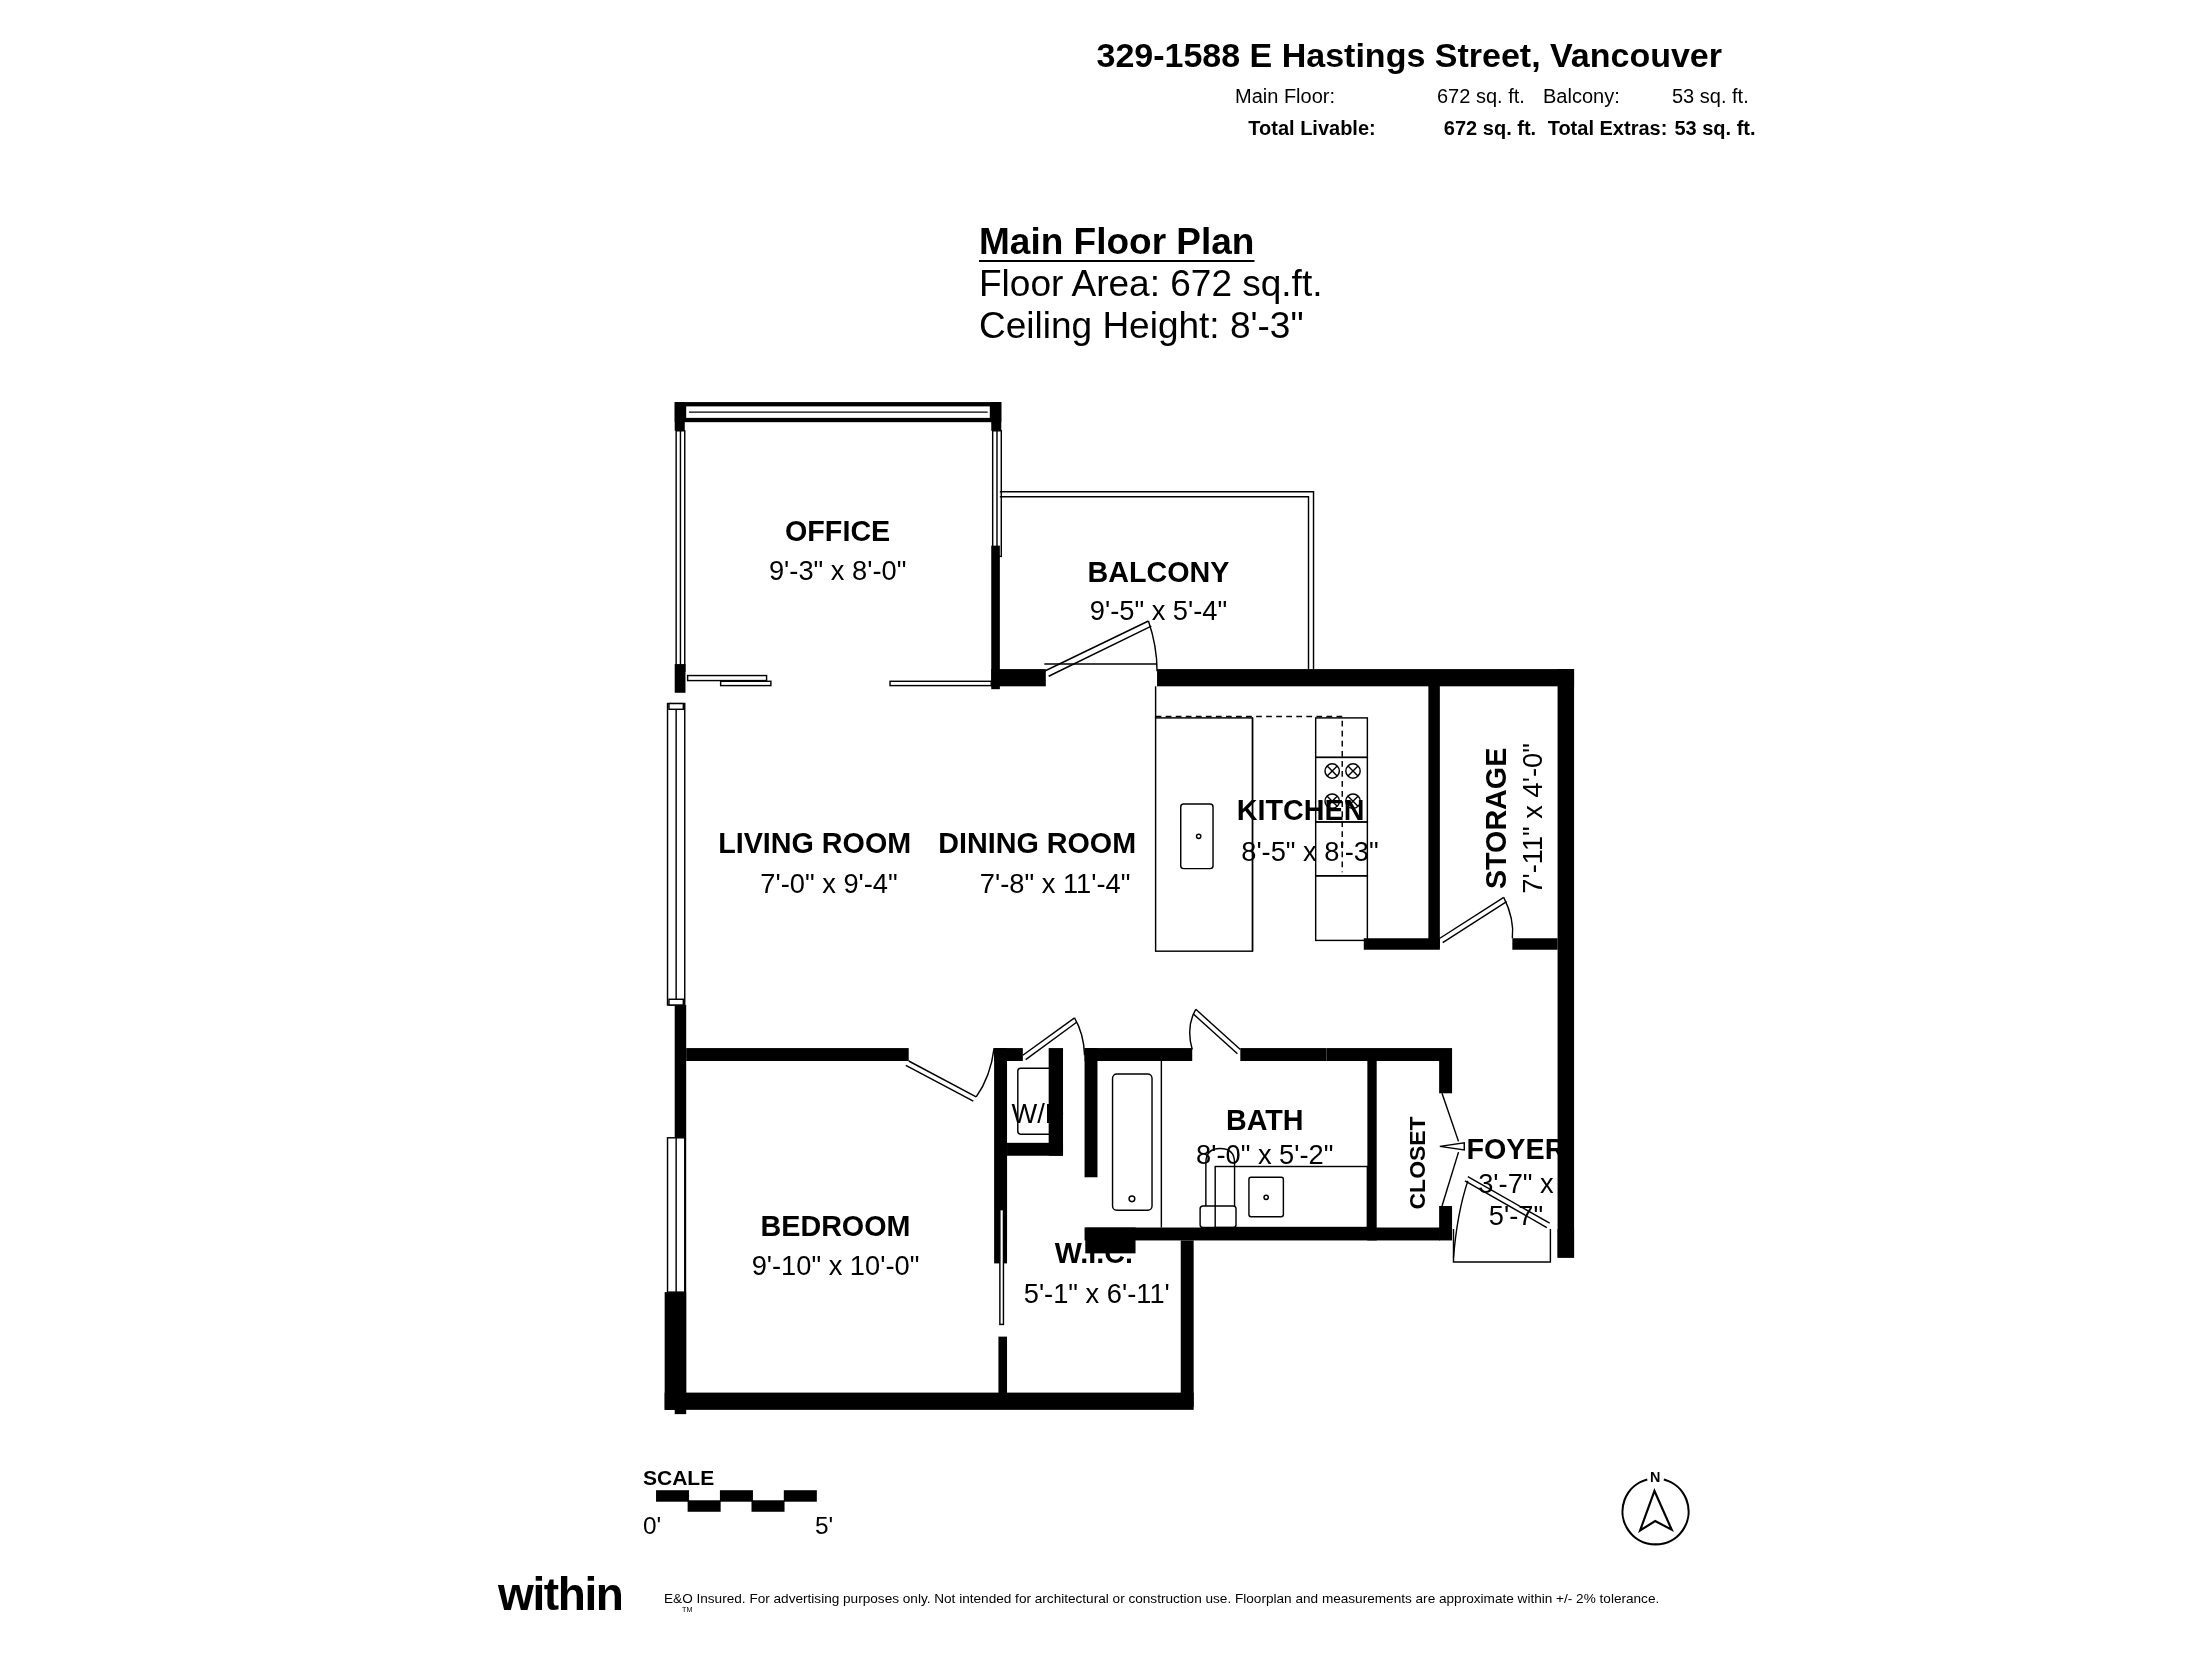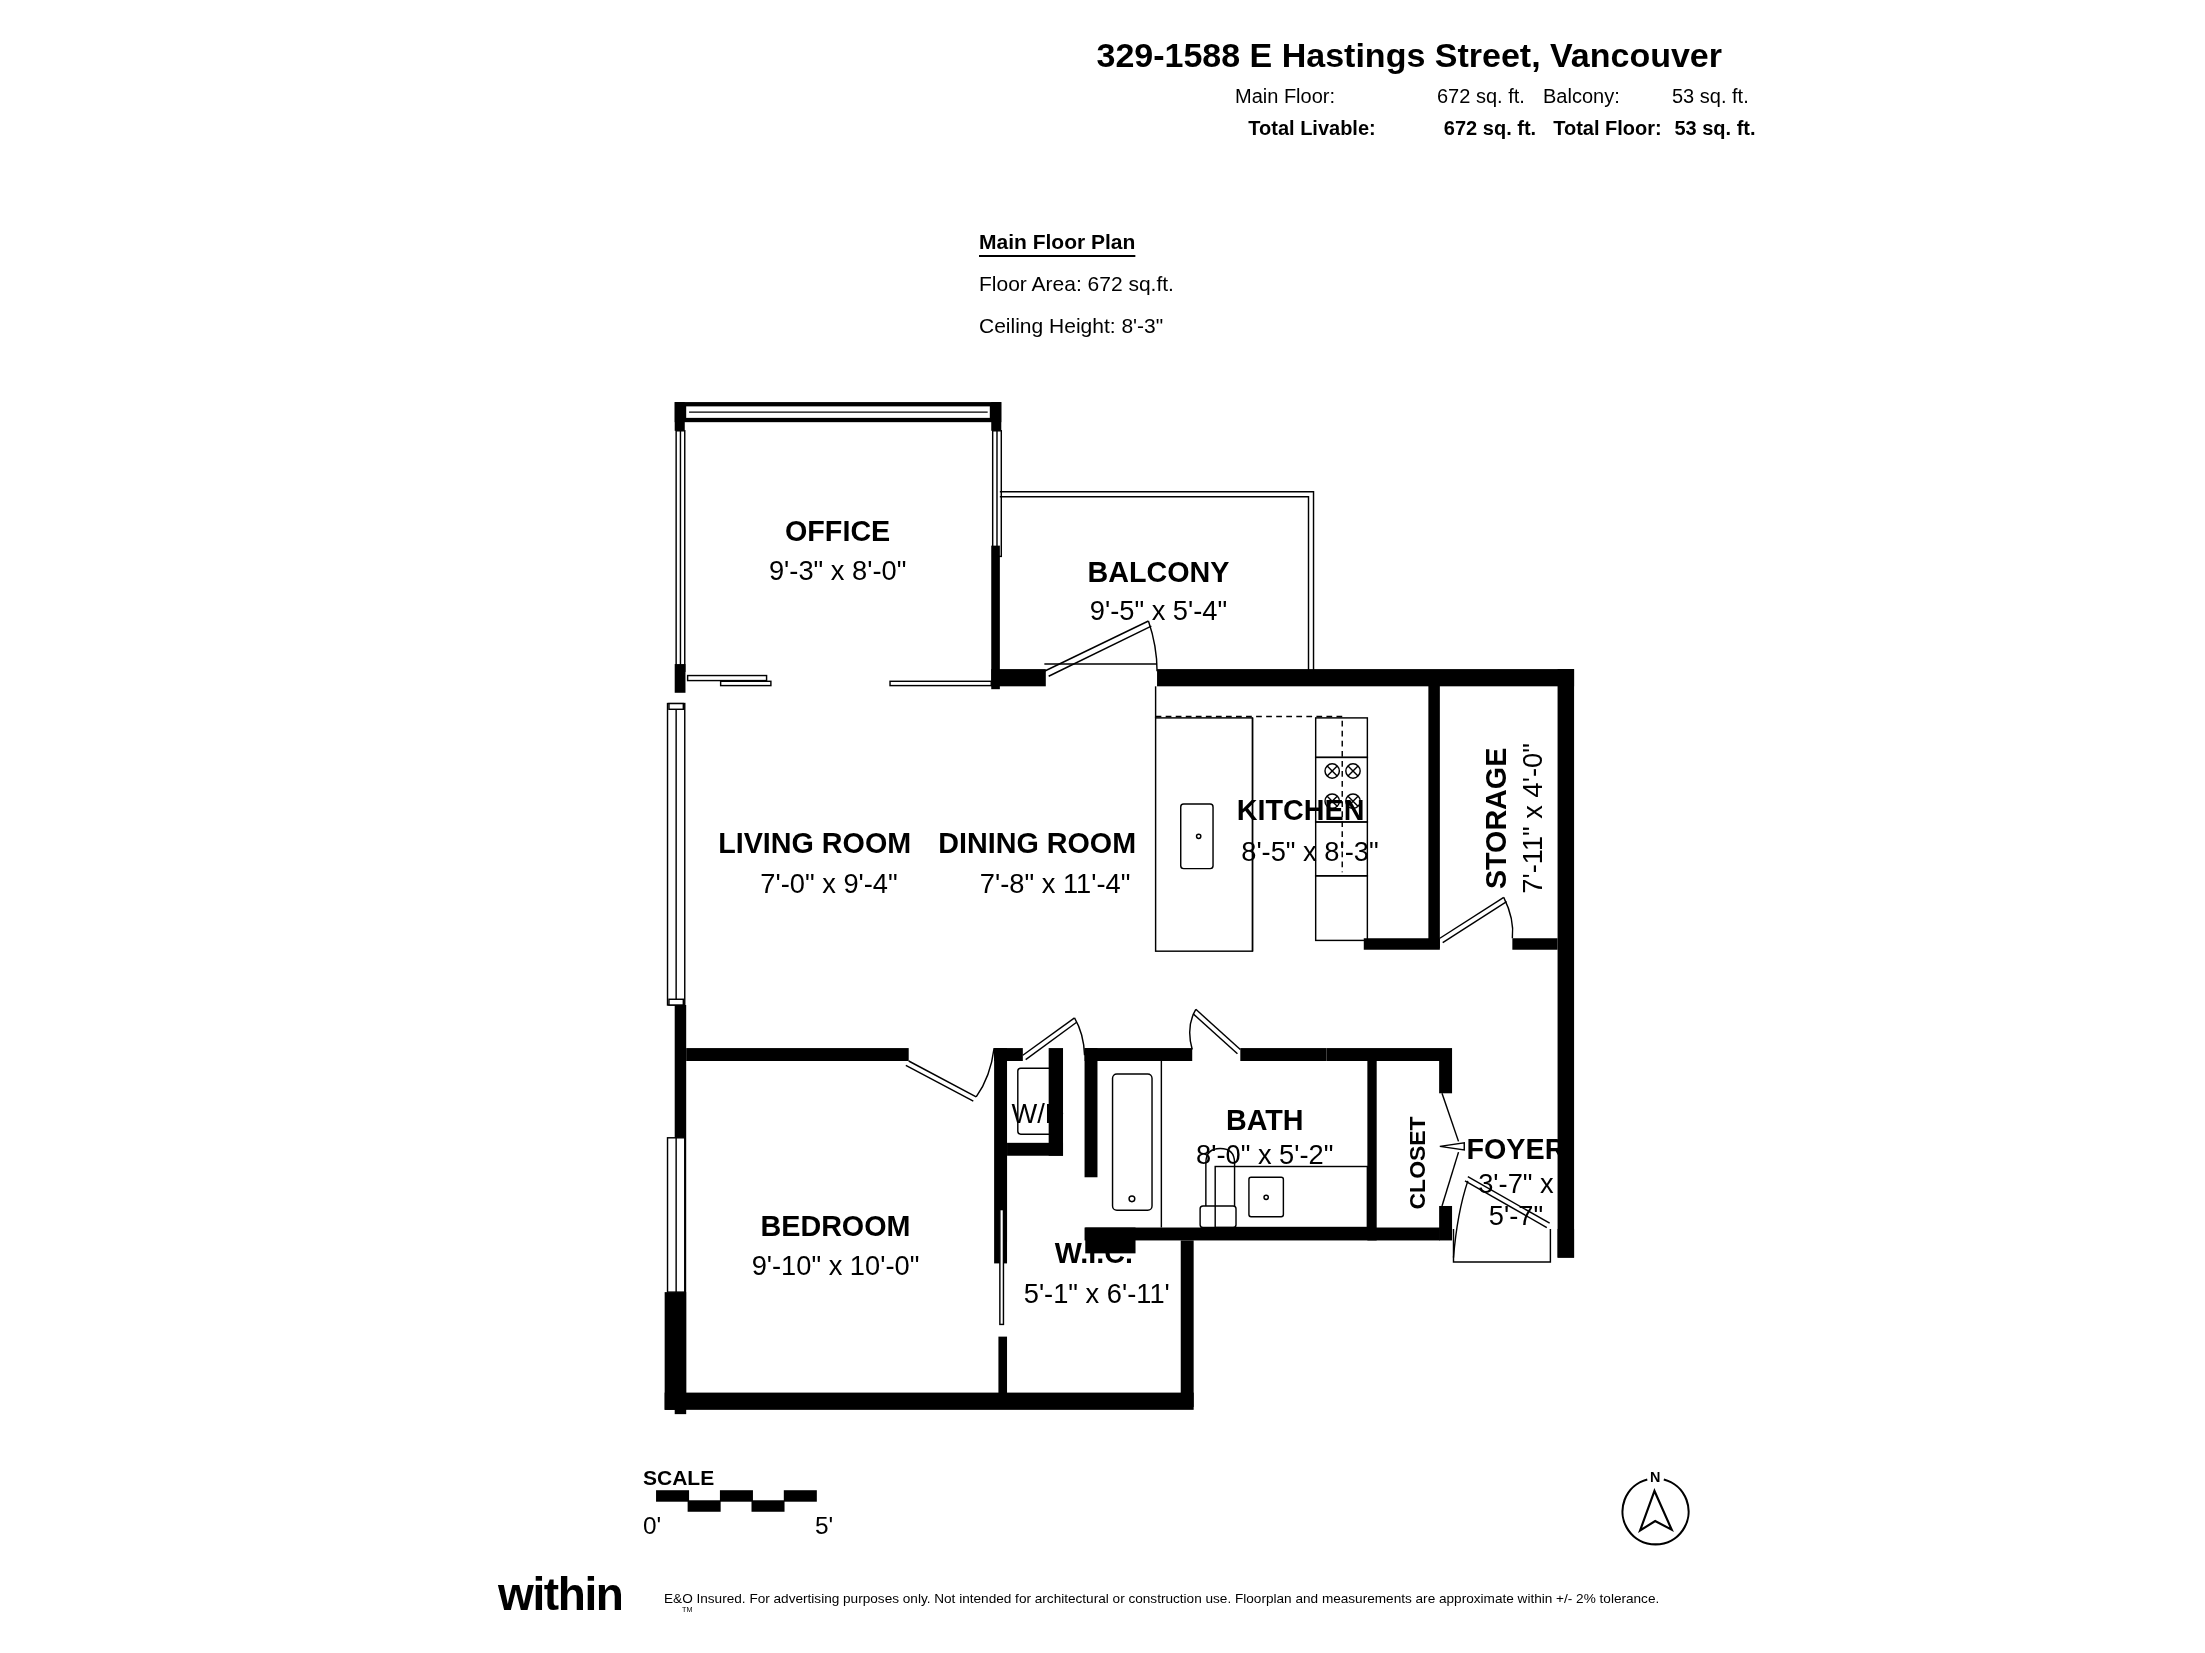"Total Floor:" span.c3 { text: Floor -> Extras }
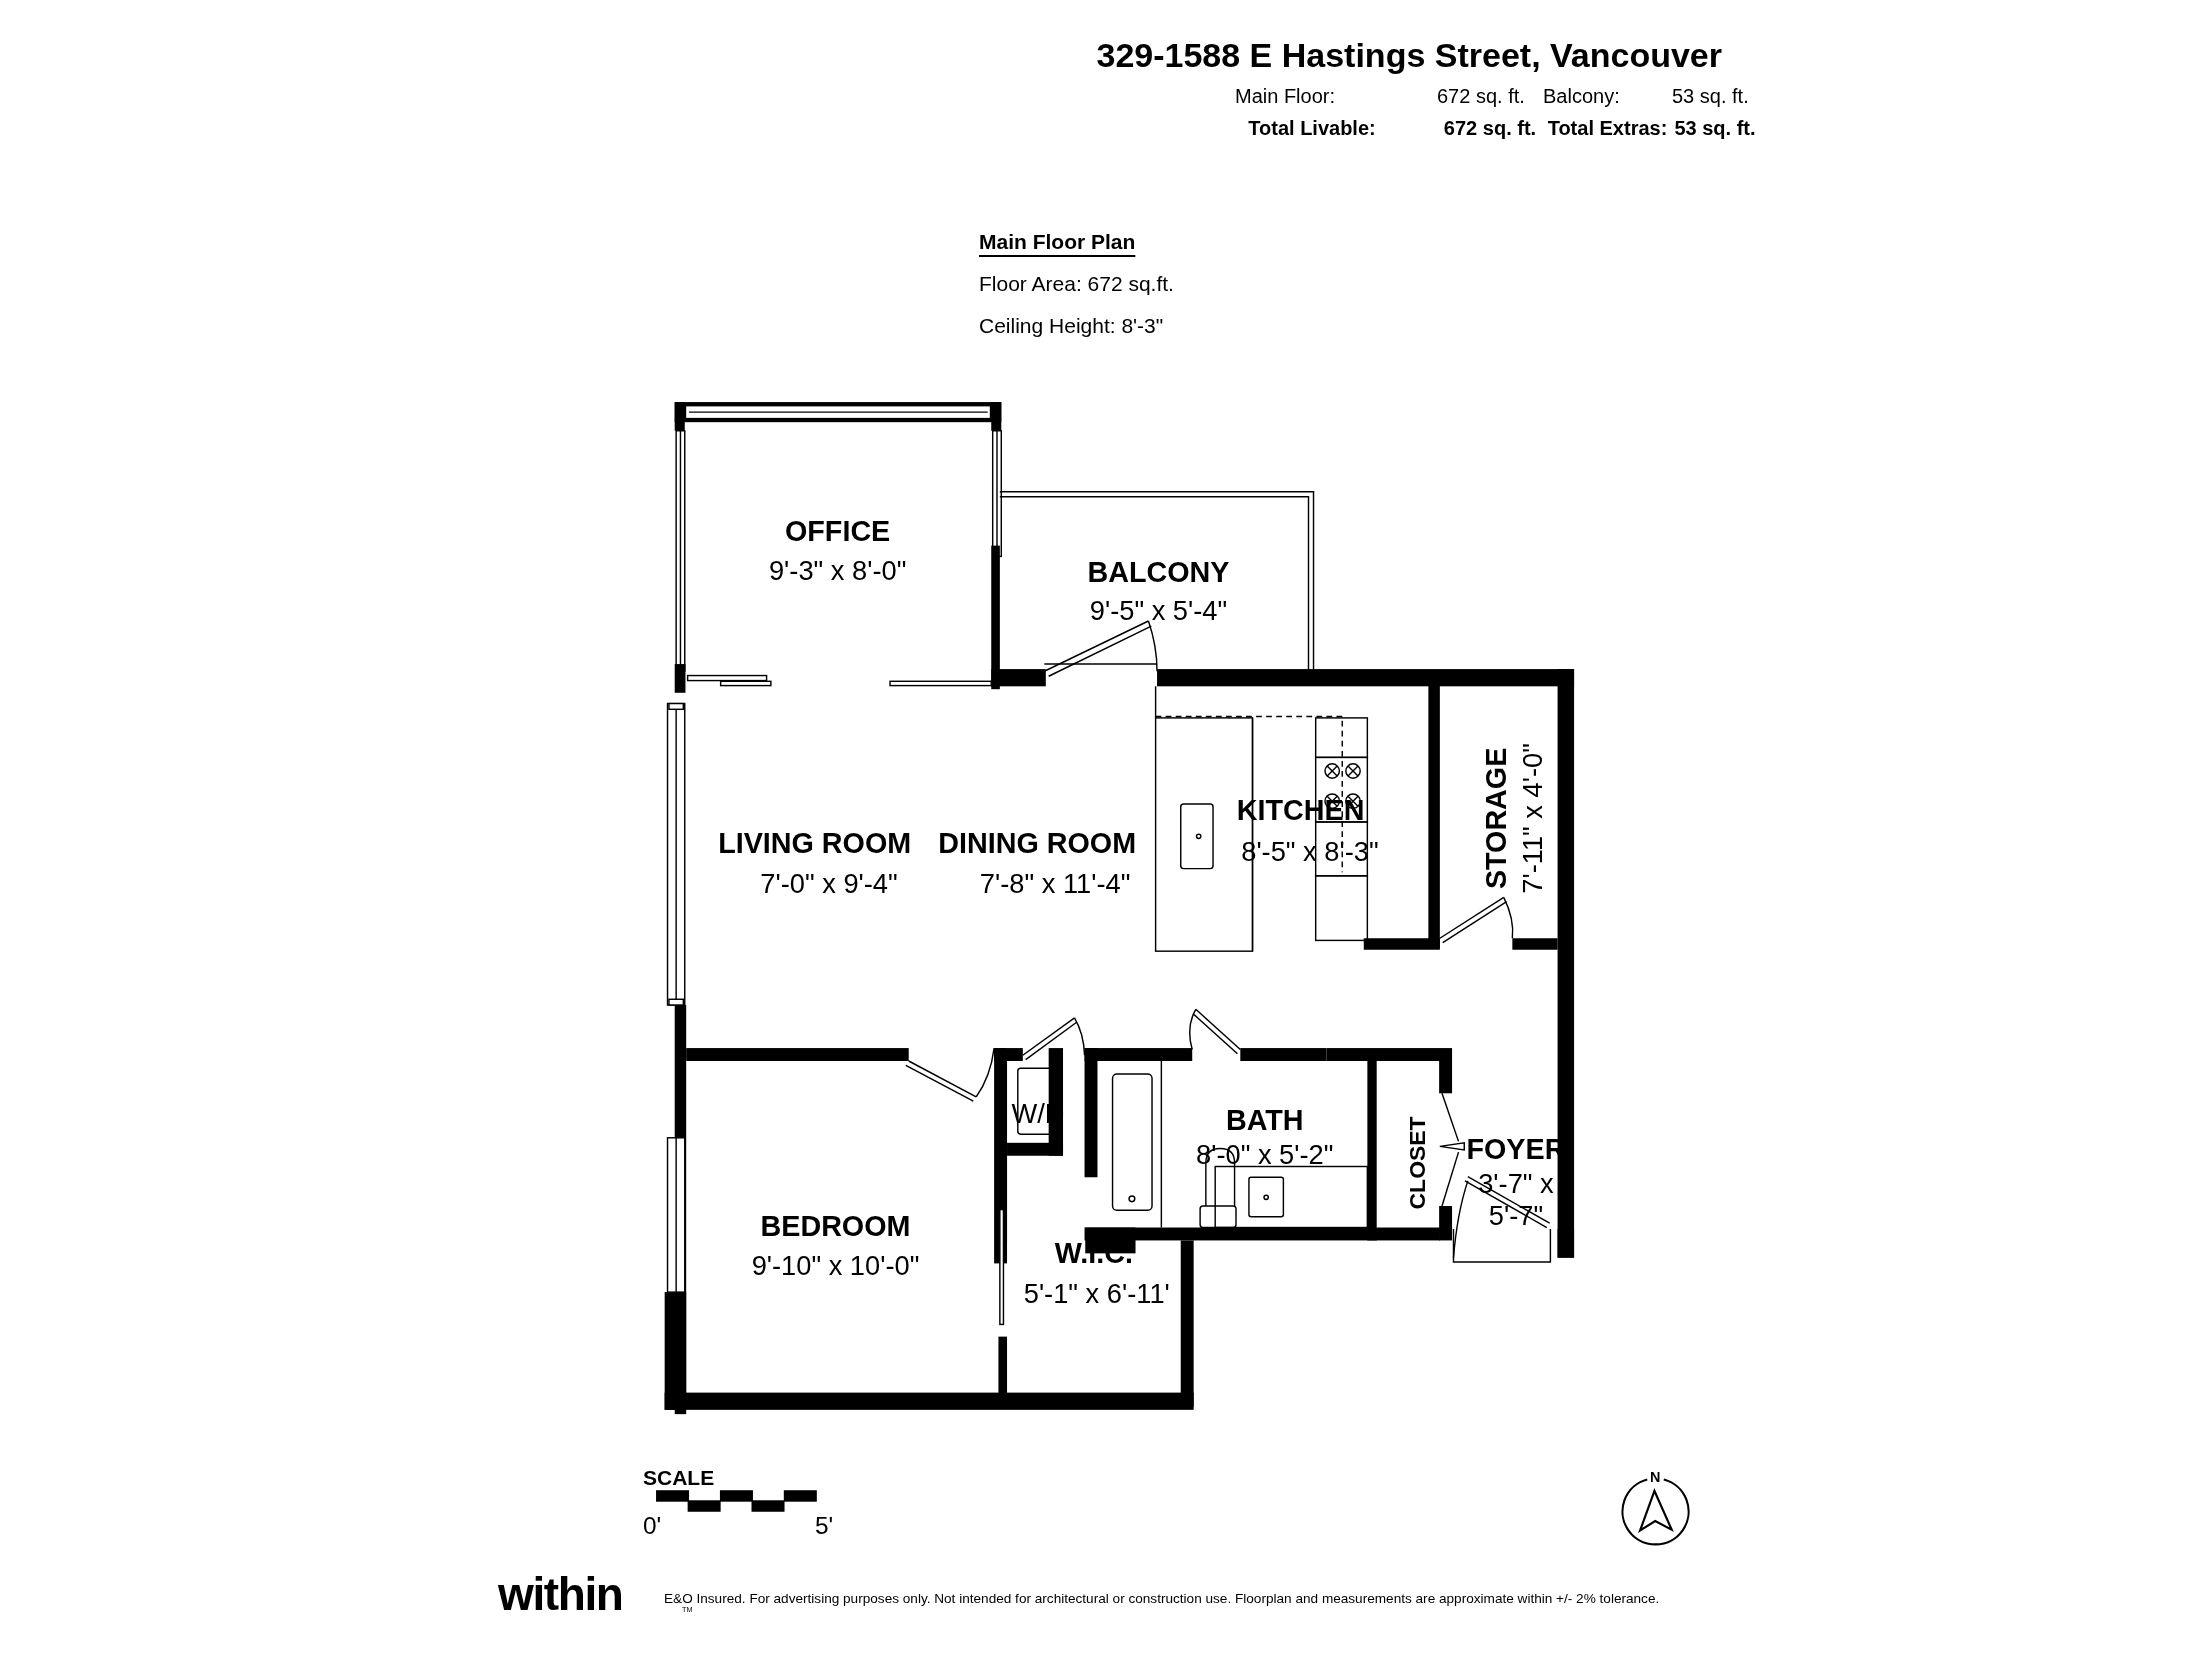"Main Floor Plan" .plan-head { font-size: 21px -> 37px }
